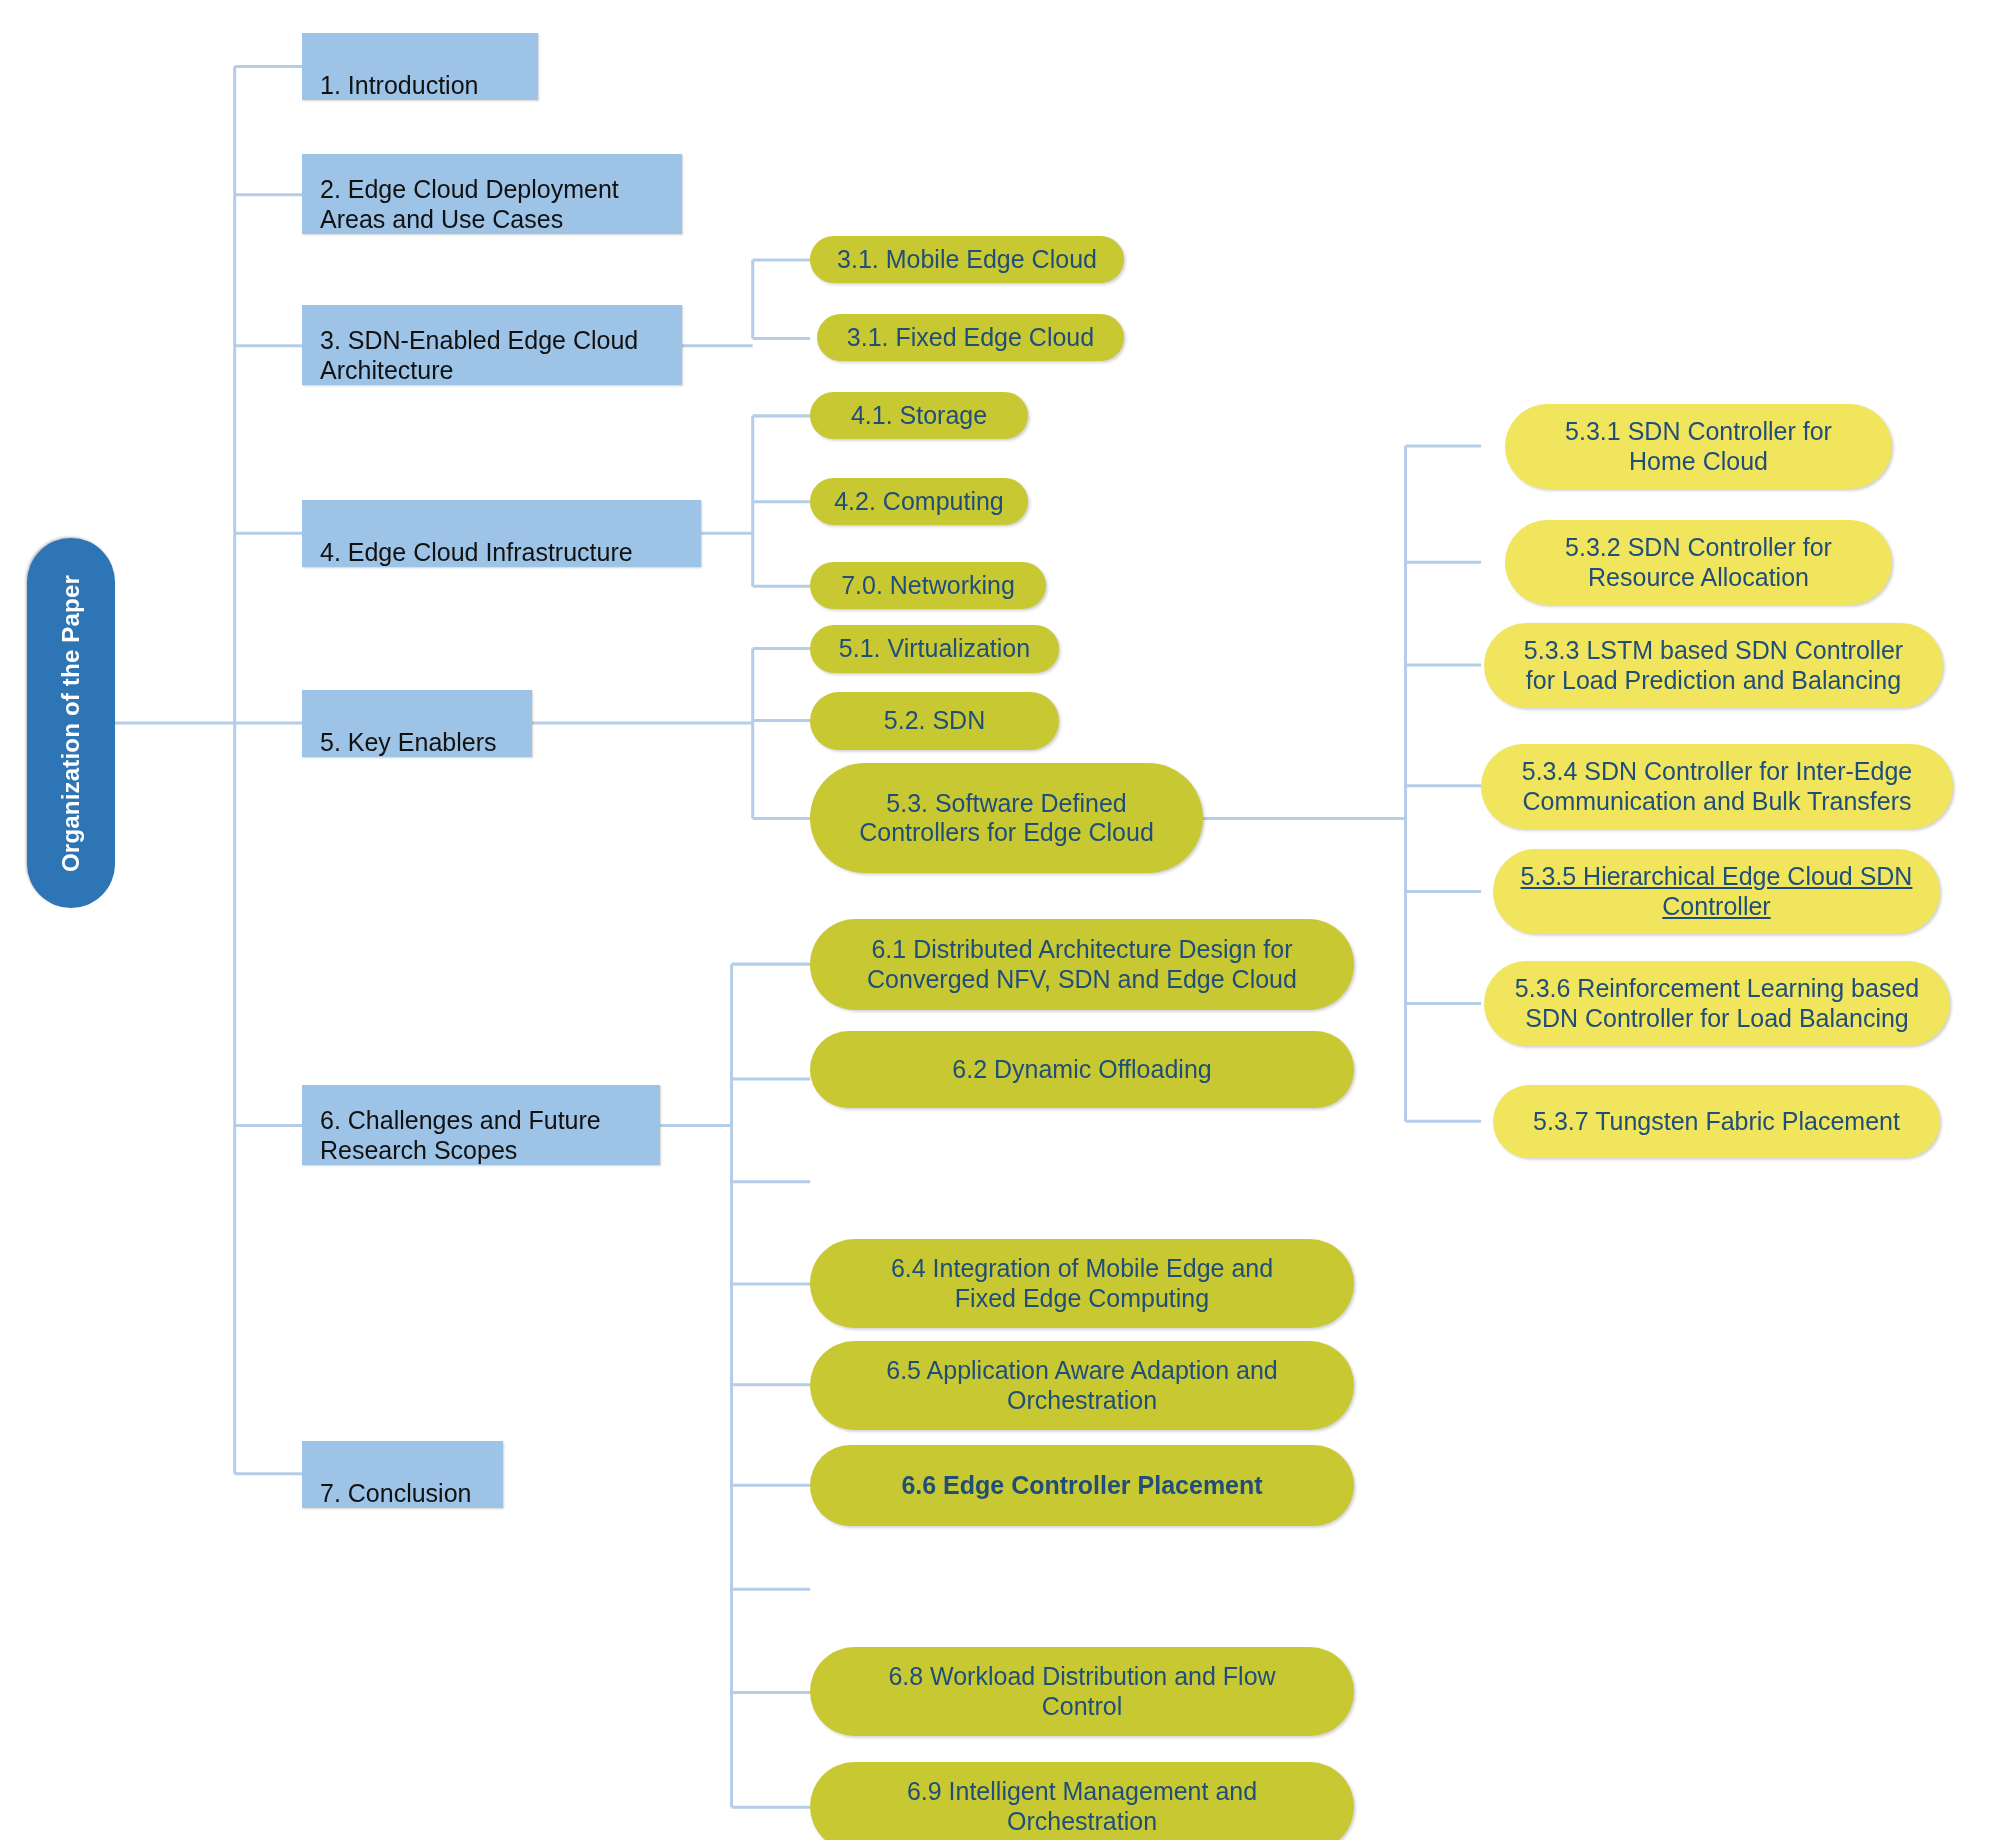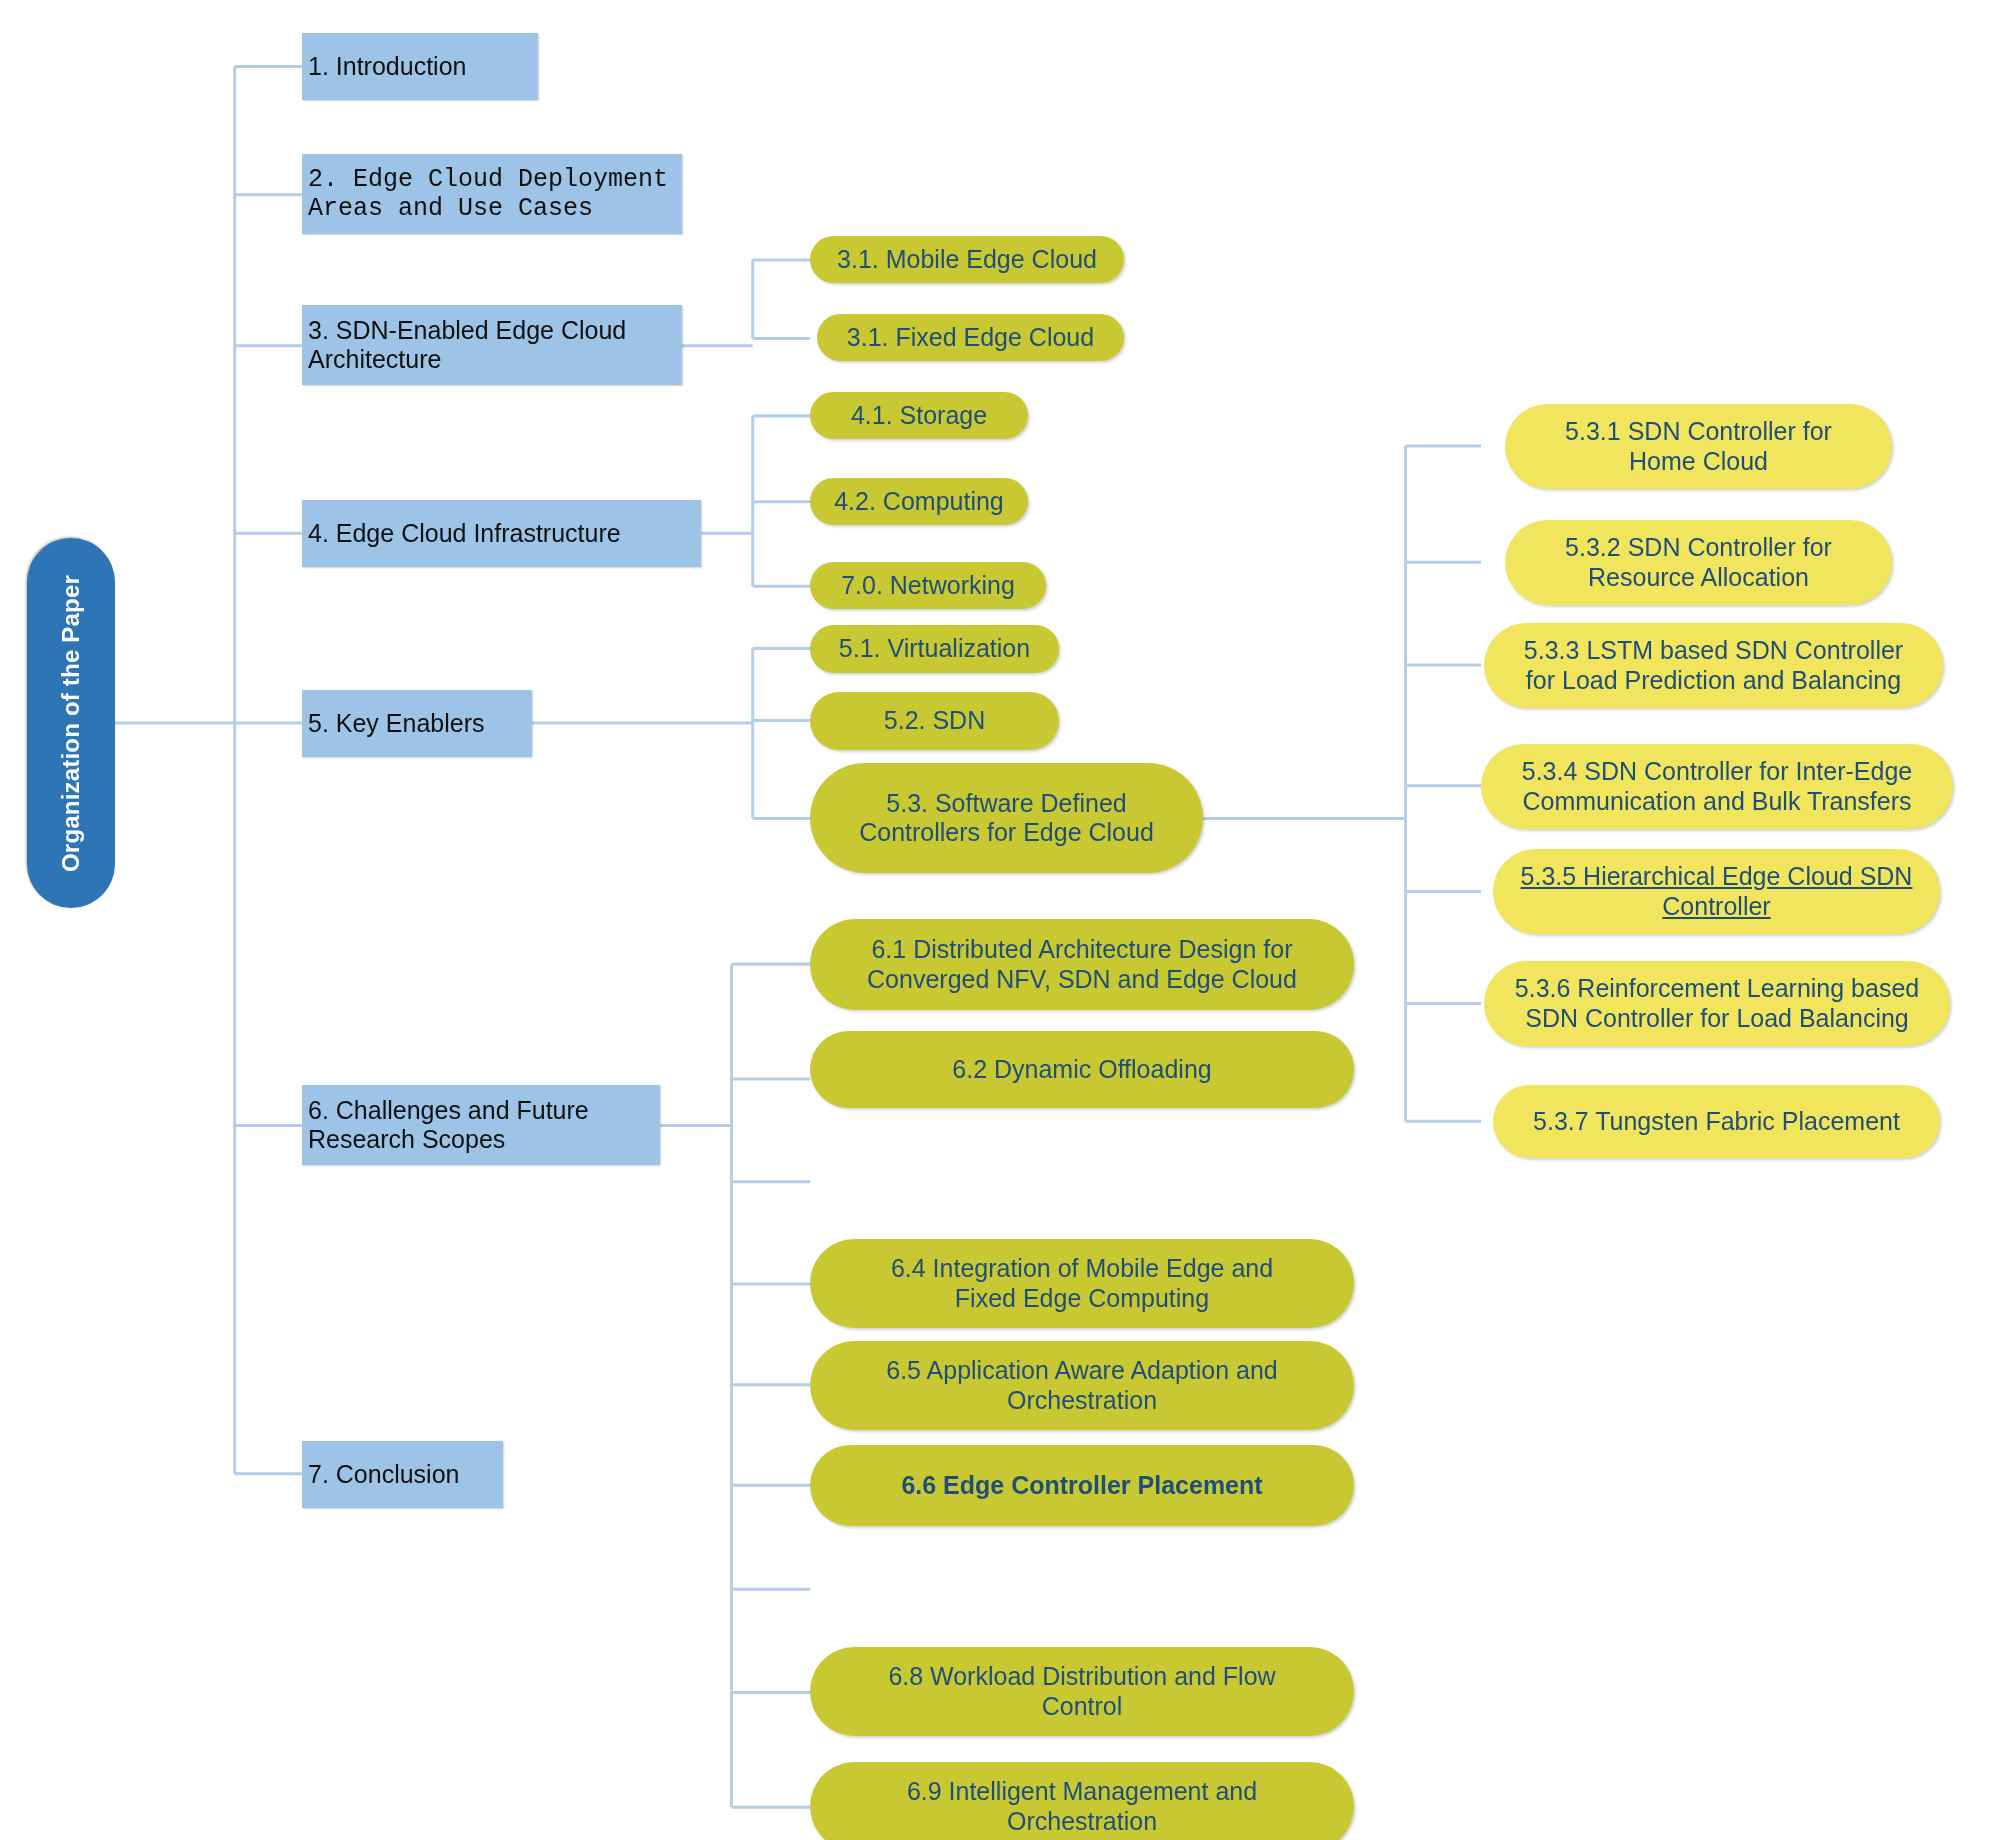"1. Introduction" .lvl1 { align-items: none -> flex-end; padding: 0 6px -> 0 18px }
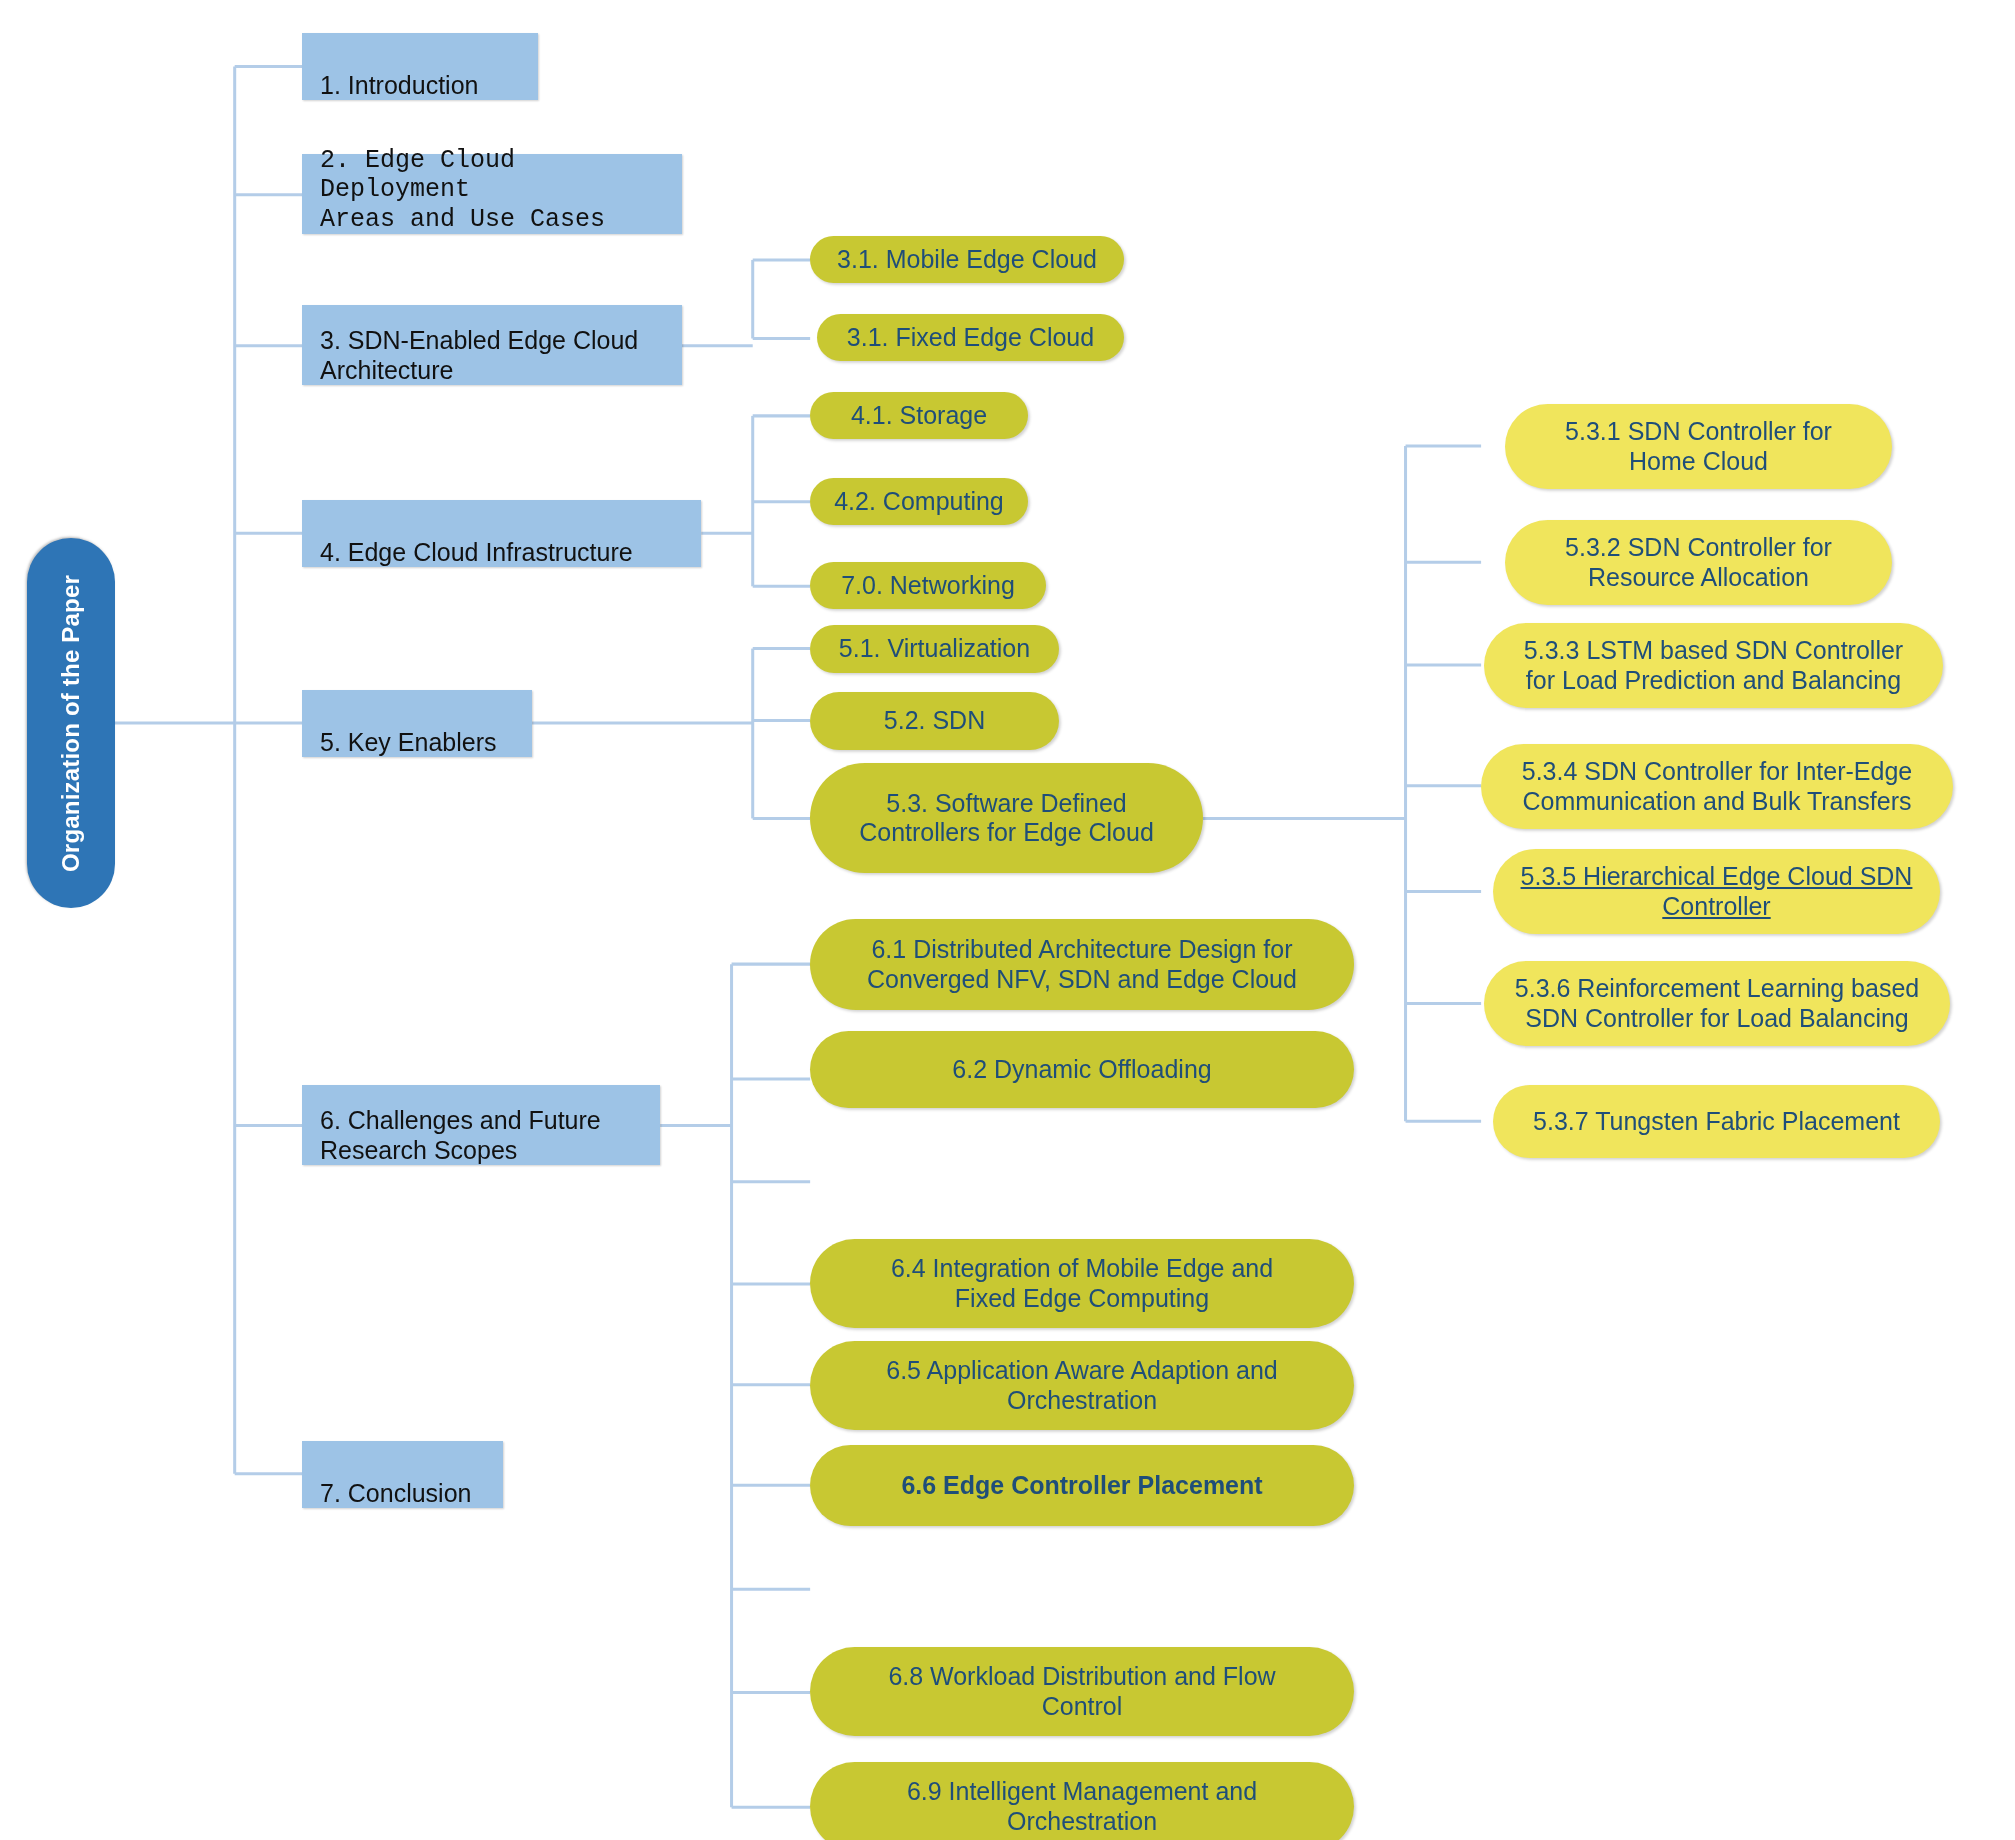"2. Edge Cloud Deployment" div.node { font-family: Liberation Mono, monospace -> none }
